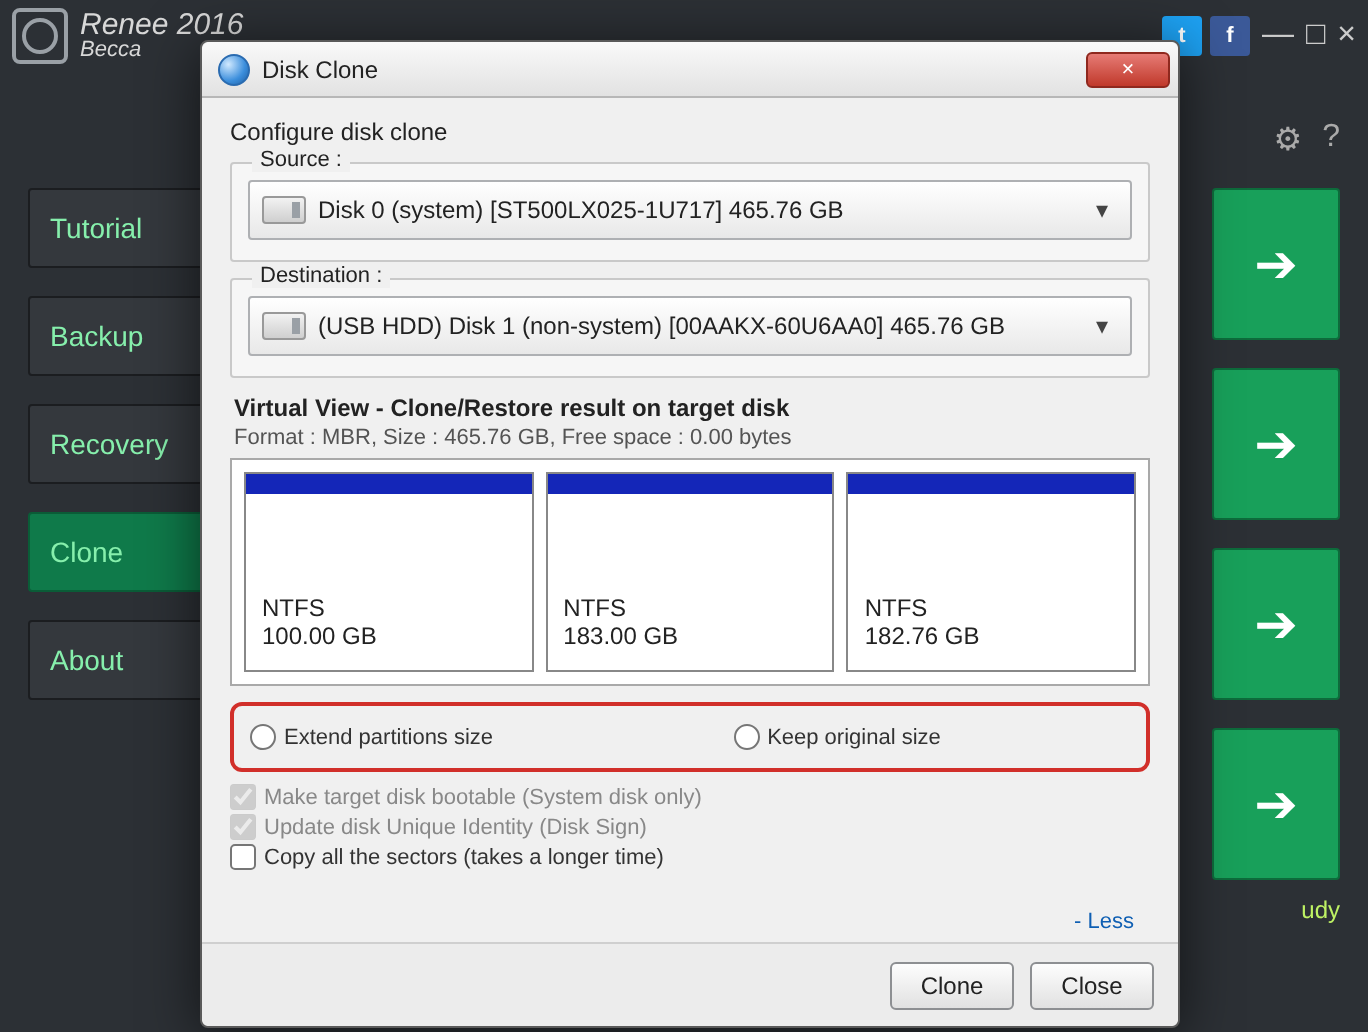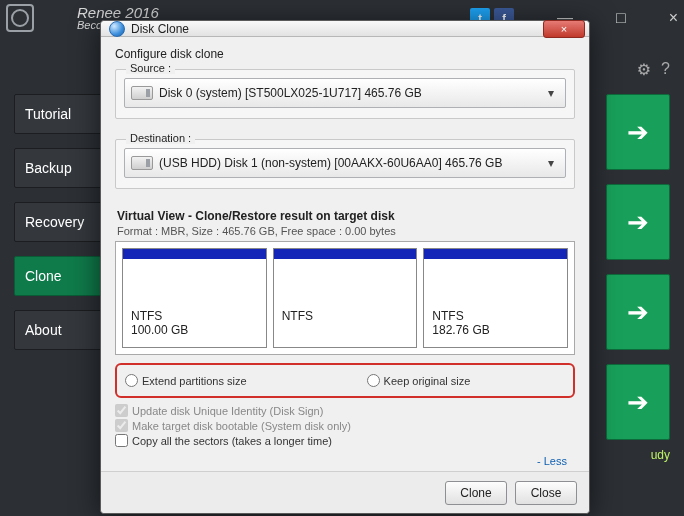"Renee 2016" .app-titlebar { gap: 37px -> none }
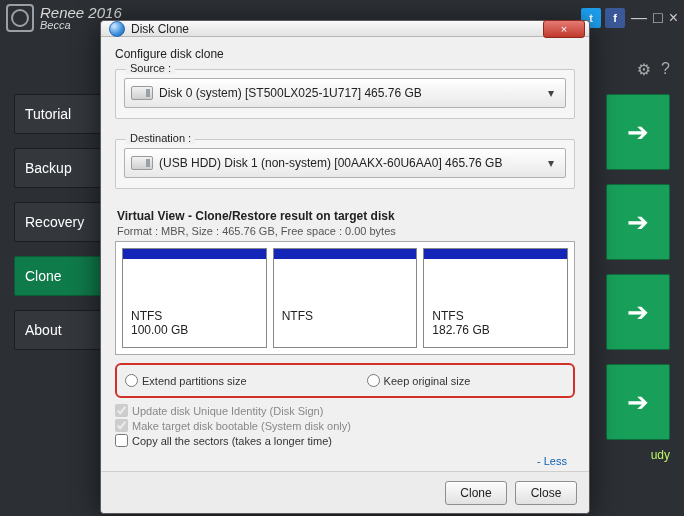"Disk Clone" .dlg-title { height: 16px -> 28px }
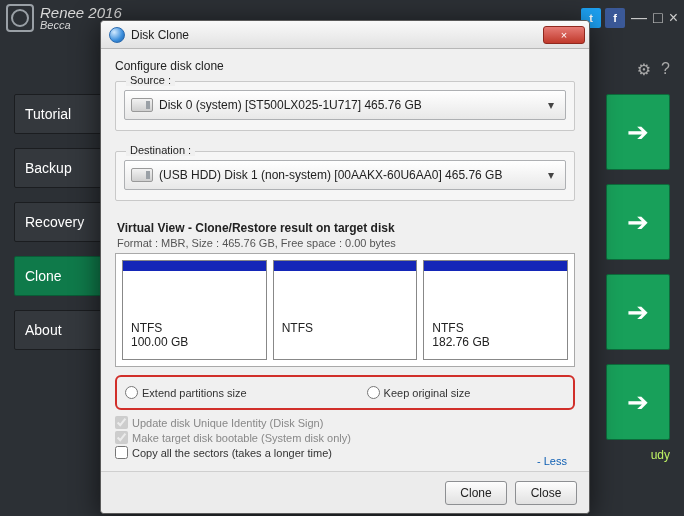"Source :" .groupbox { margin-bottom: 20px -> 8px }
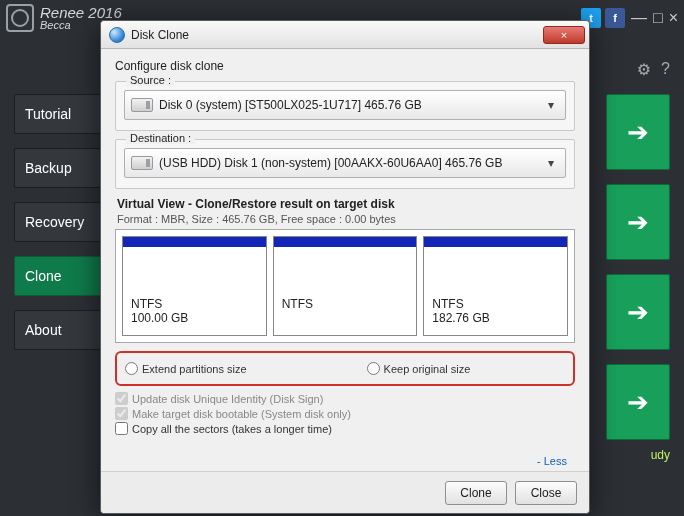"Tutorial" .sidebar .item { color: #ffffff -> #86efac }
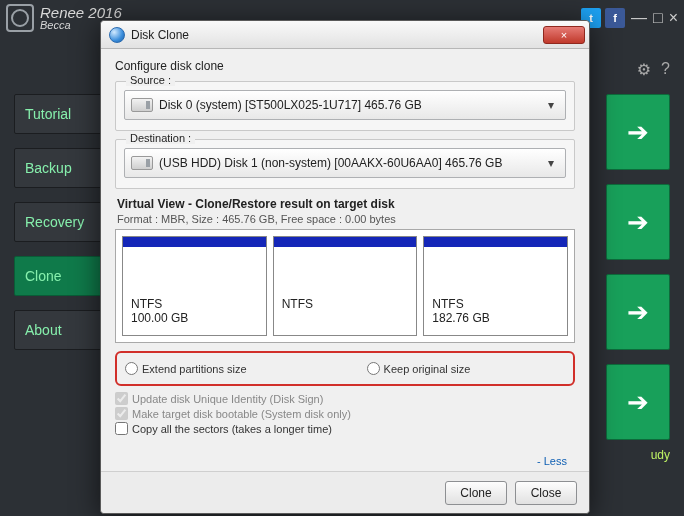"183.00 GB" div.psize { html: none -> <div>183.00 GB</div> }
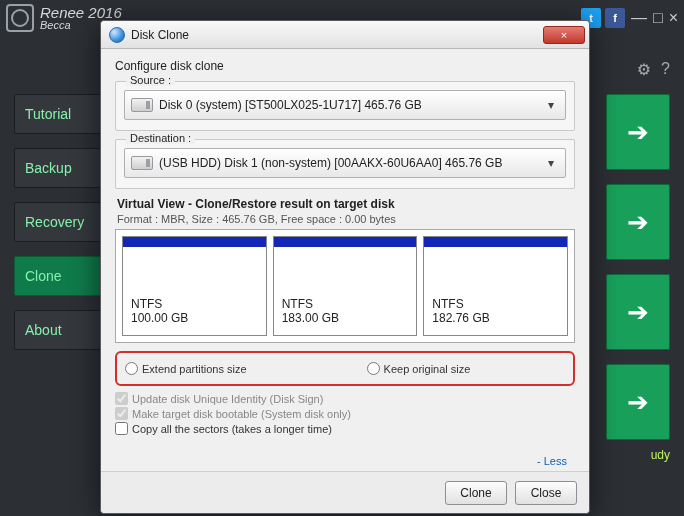"Update disk Unique Identity (Disk" div.row { order: before "Make target disk bootable (System" -> after "Make target disk bootable (System" }
